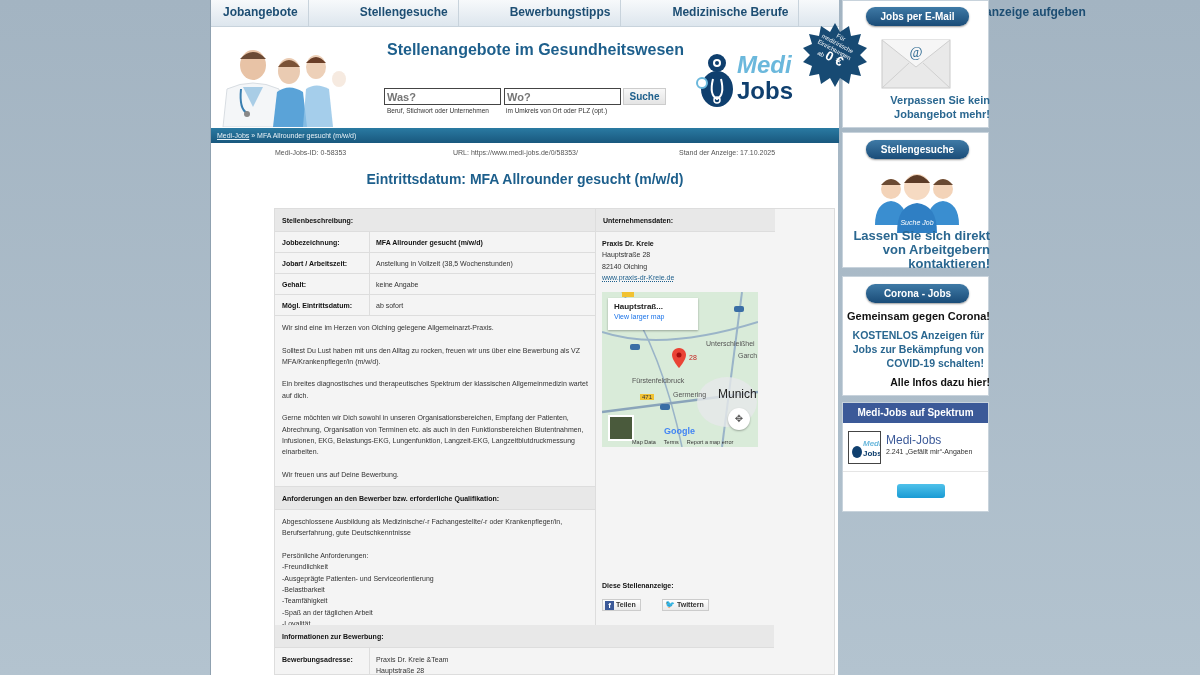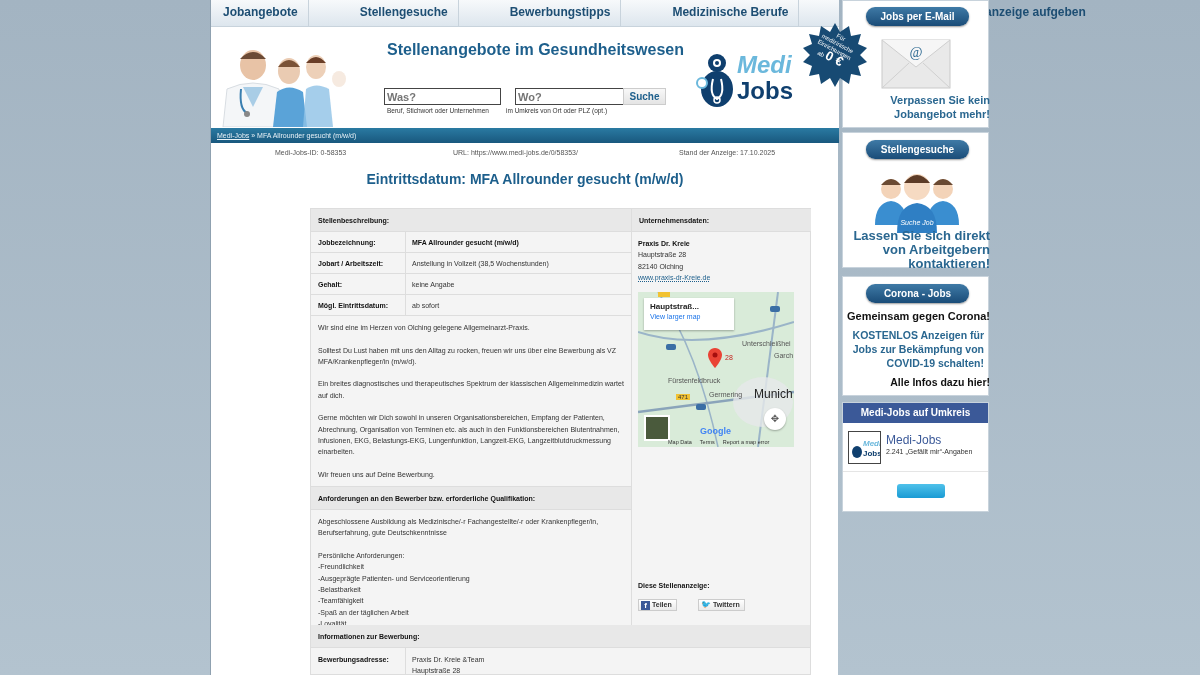"Wo?" #wo-input { margin-left: 11px -> none }
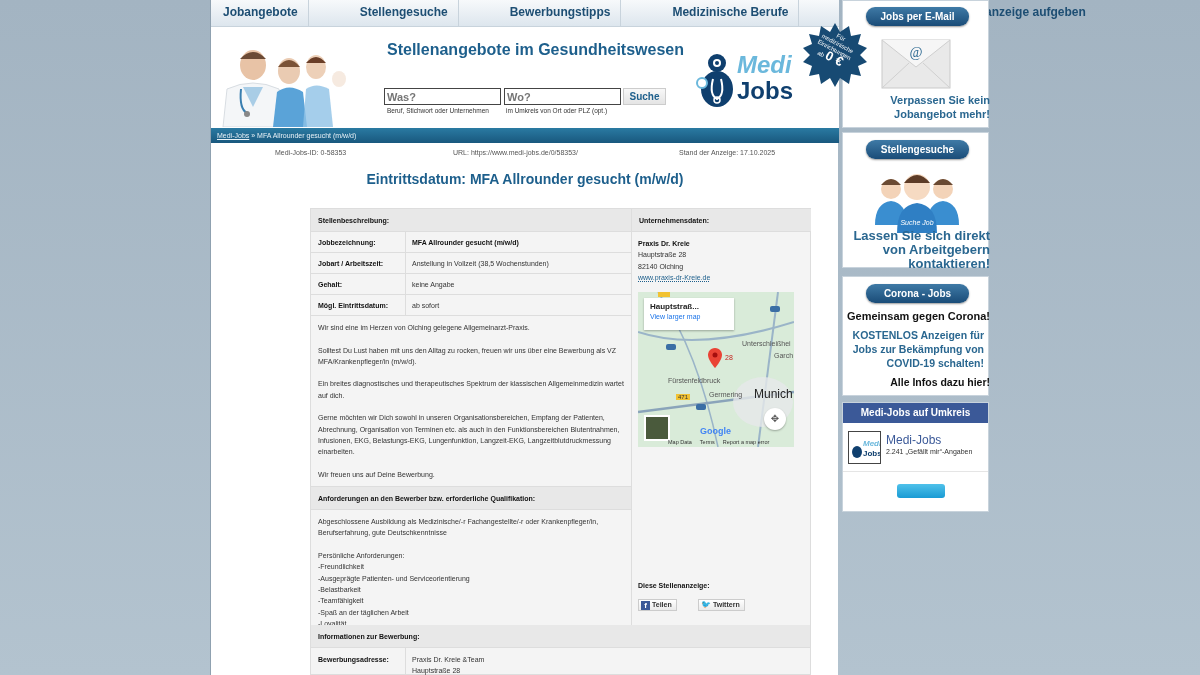"Hauptstraß..." #job-table { margin-left: 36px -> none; width: 501px -> 561px }
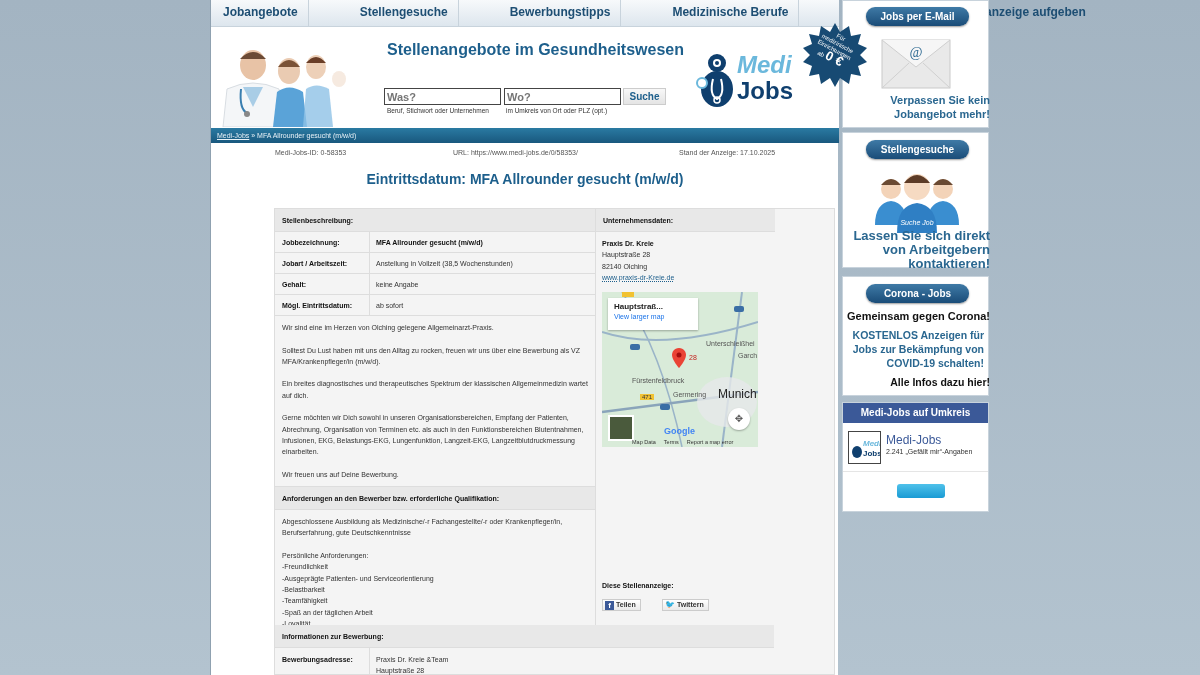"Medi-Jobs auf Umkreis" div { text: Umkreis -> Spektrum }
